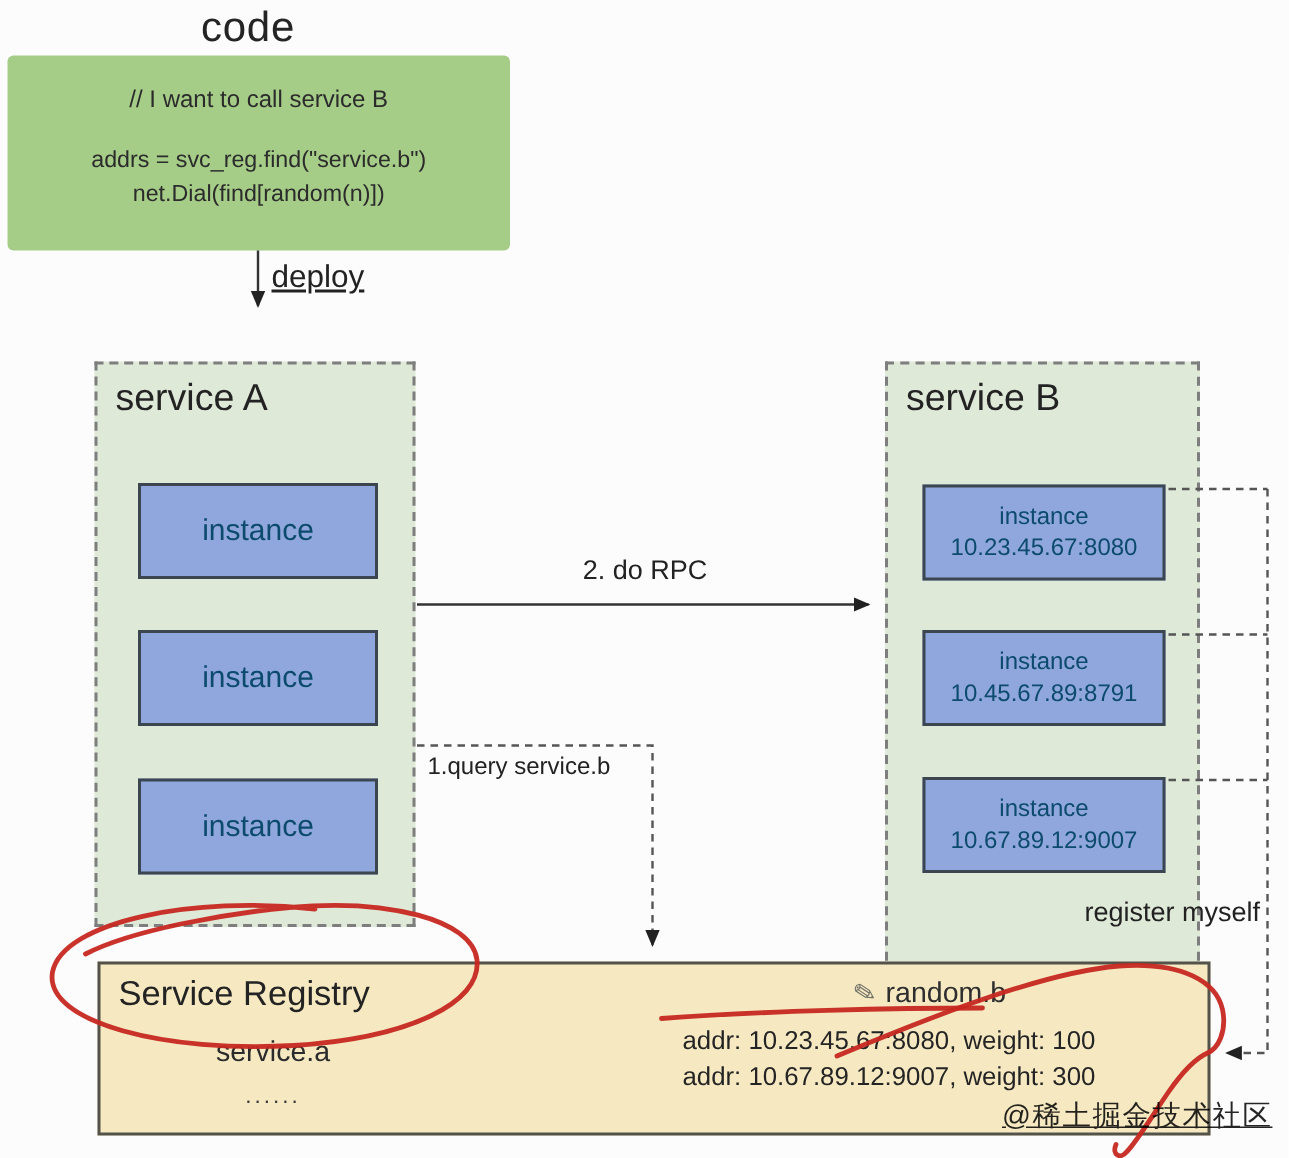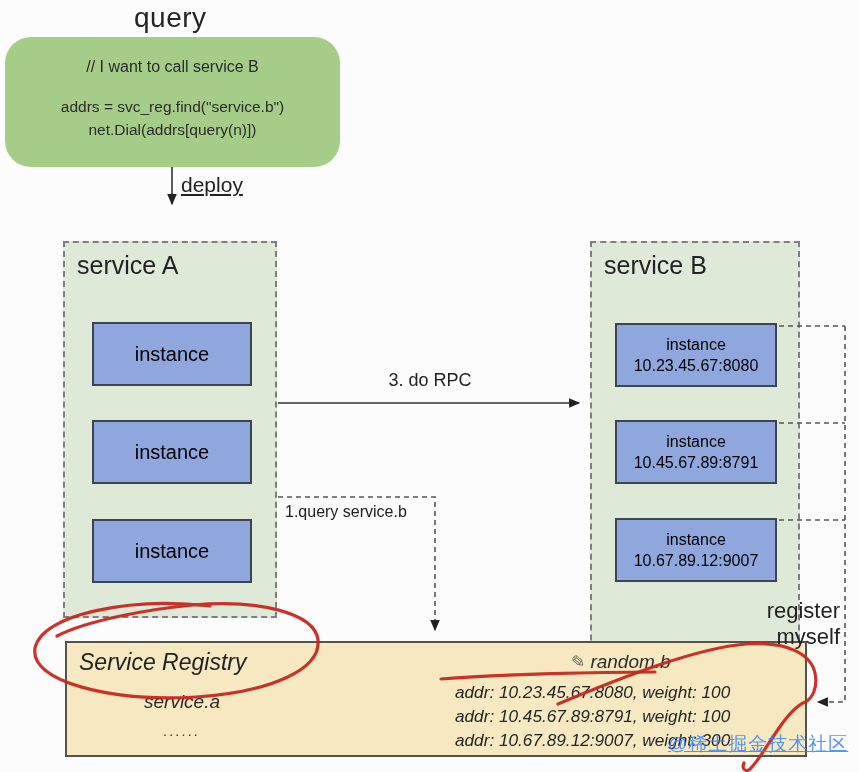"query" div.abs { text: query -> code }
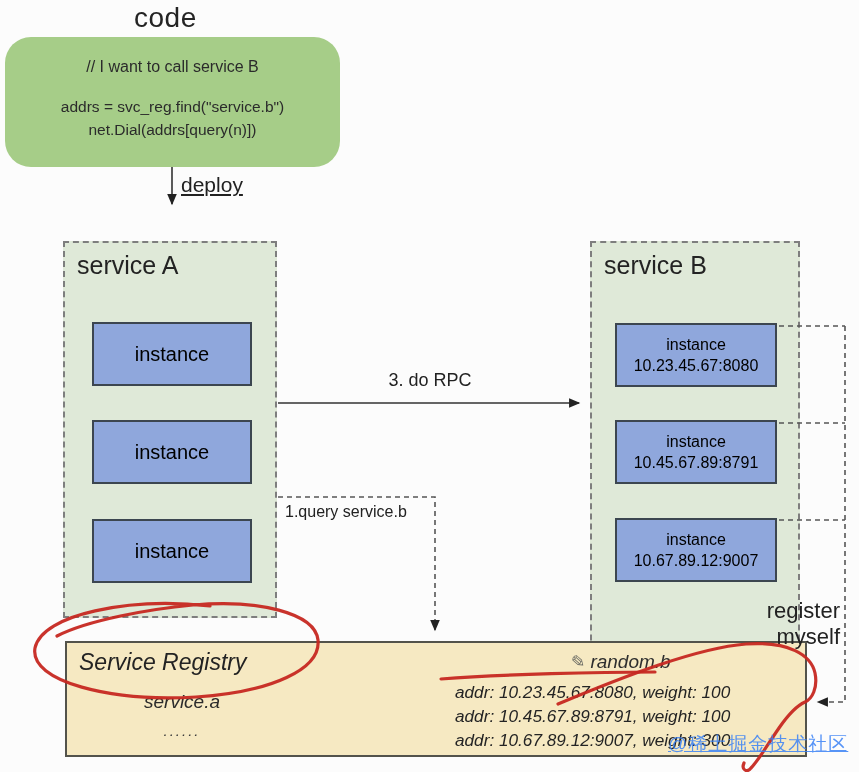"// I want to call" .code-box { border-radius: 26px -> 4px }
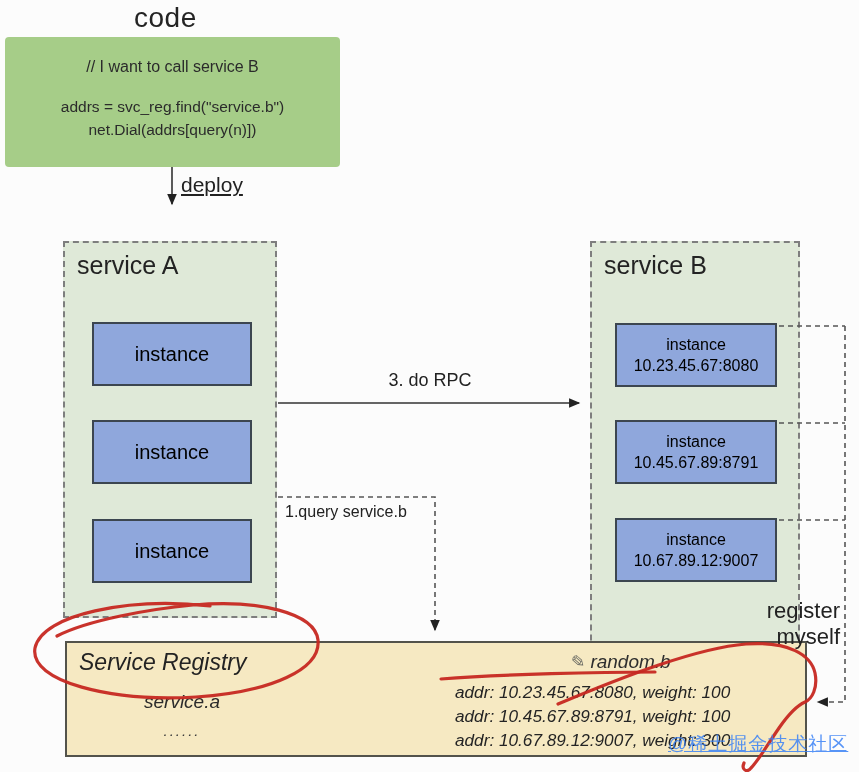"net.Dial(addrs[query(n)])" div { text: addrs[query -> find[random }
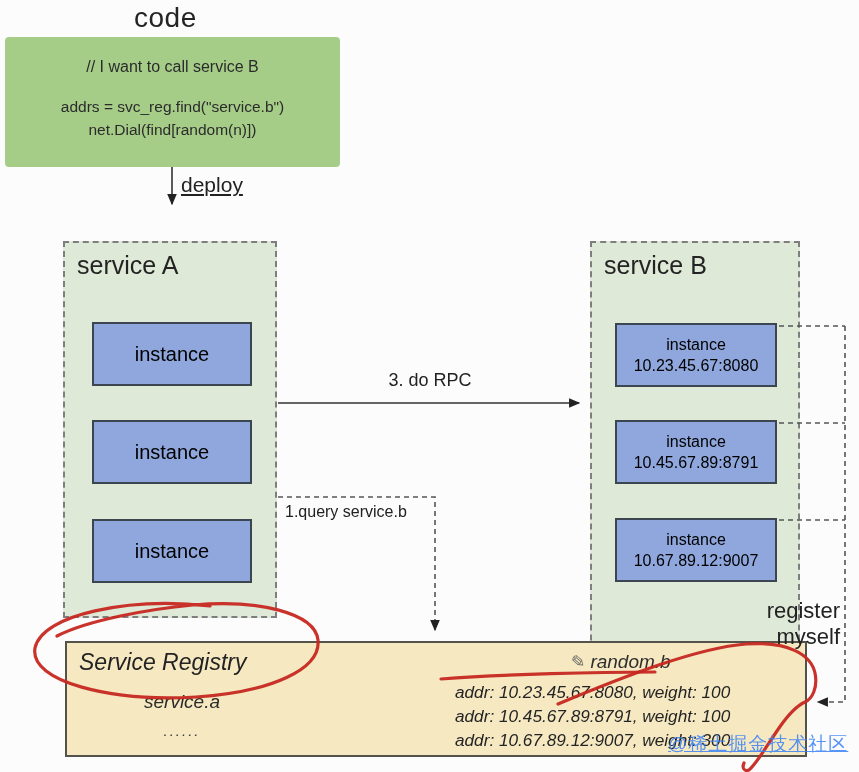"instance" .inst { color: #000000 -> #0c4a6e }
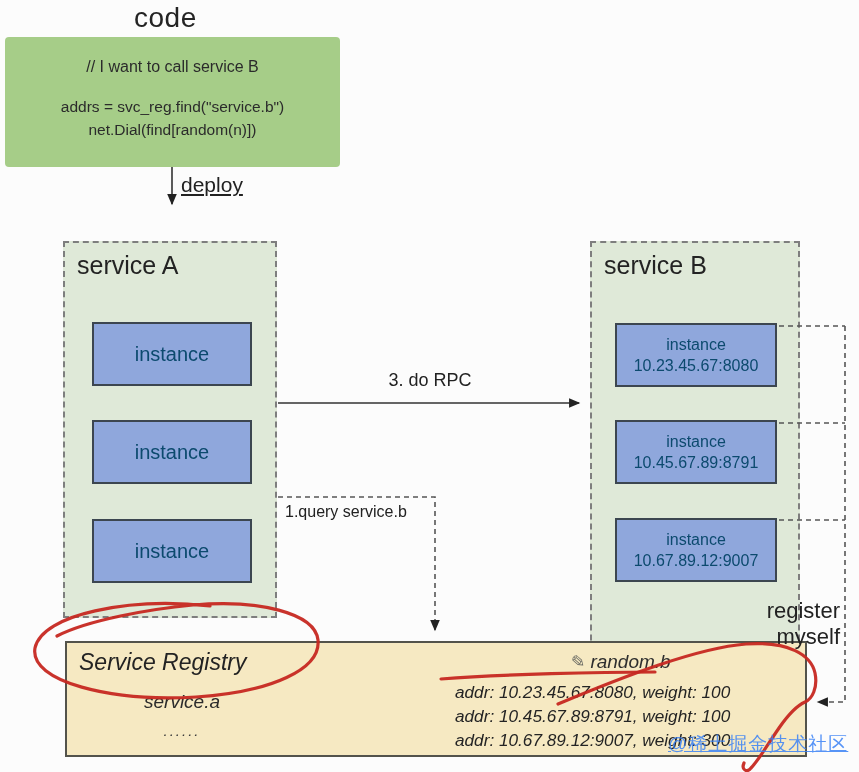"3. do RPC" div.abs { text: 3 -> 2 }
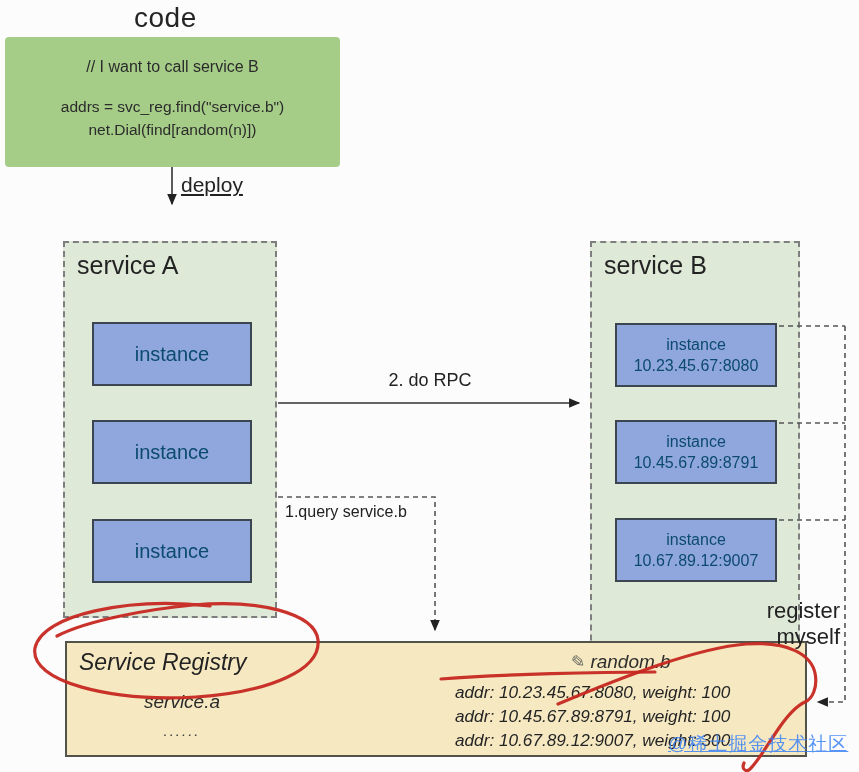"register myself" .register-label { font-size: 22px -> 18px }
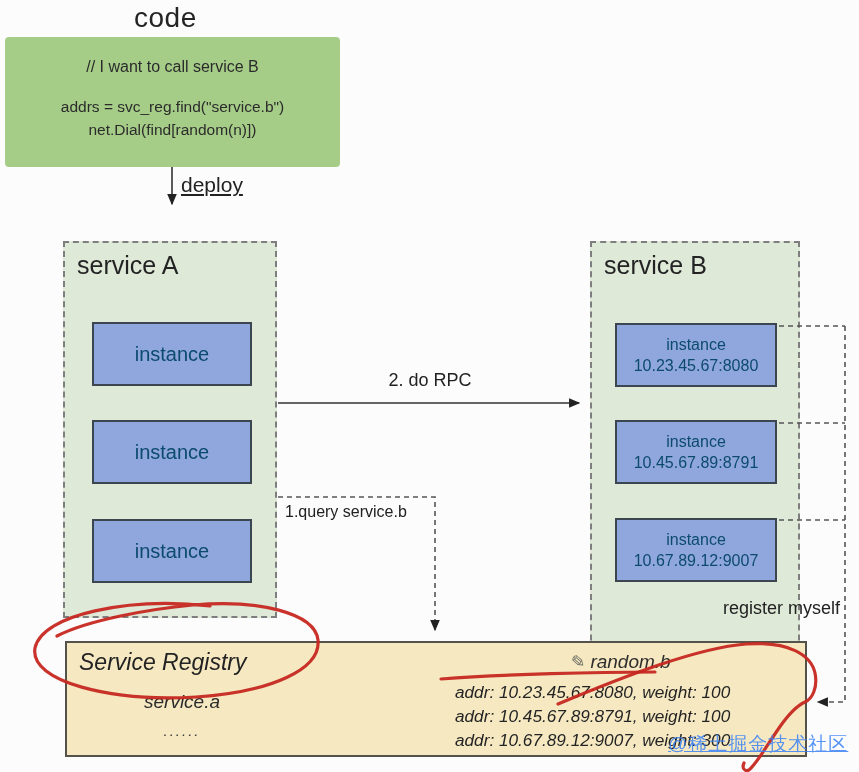"Service Registry" .registry { font-style: italic -> none }
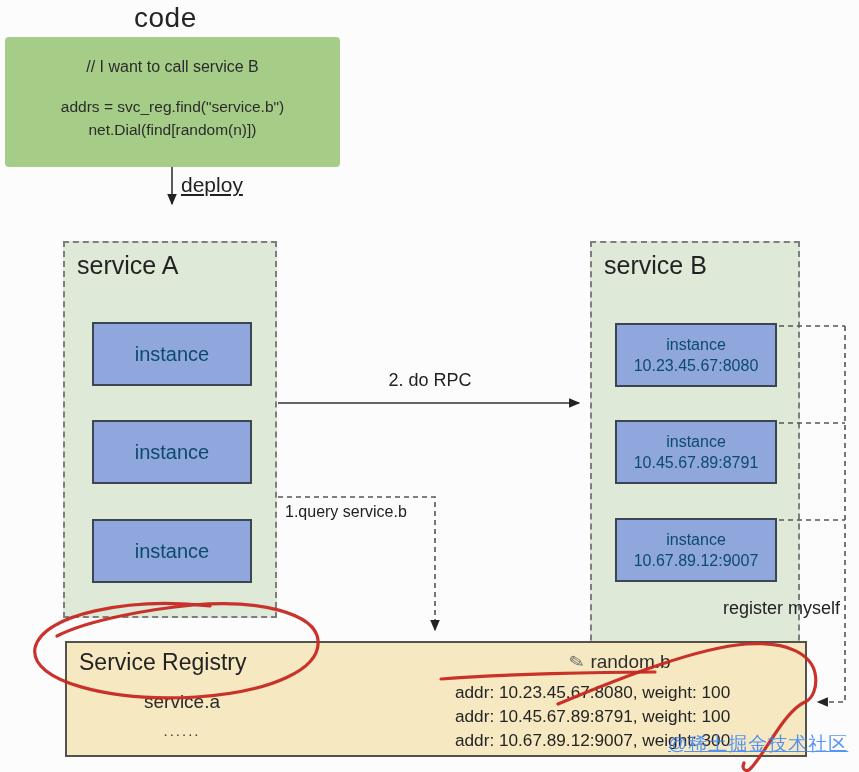"addr: 10.45.67.89:8791, weight: 100" div { html: <div>addr: 10.45.67.89:8791, weight: 100</div> -> none }
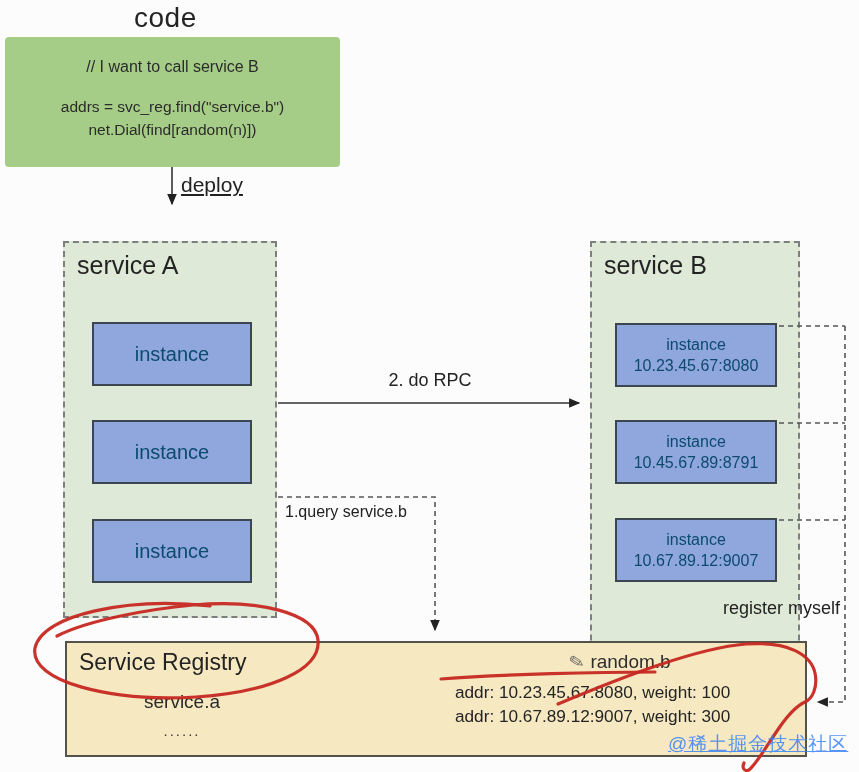"@稀土掘金技术社区" .watermark { color: #3b82f6 -> #000000 }
